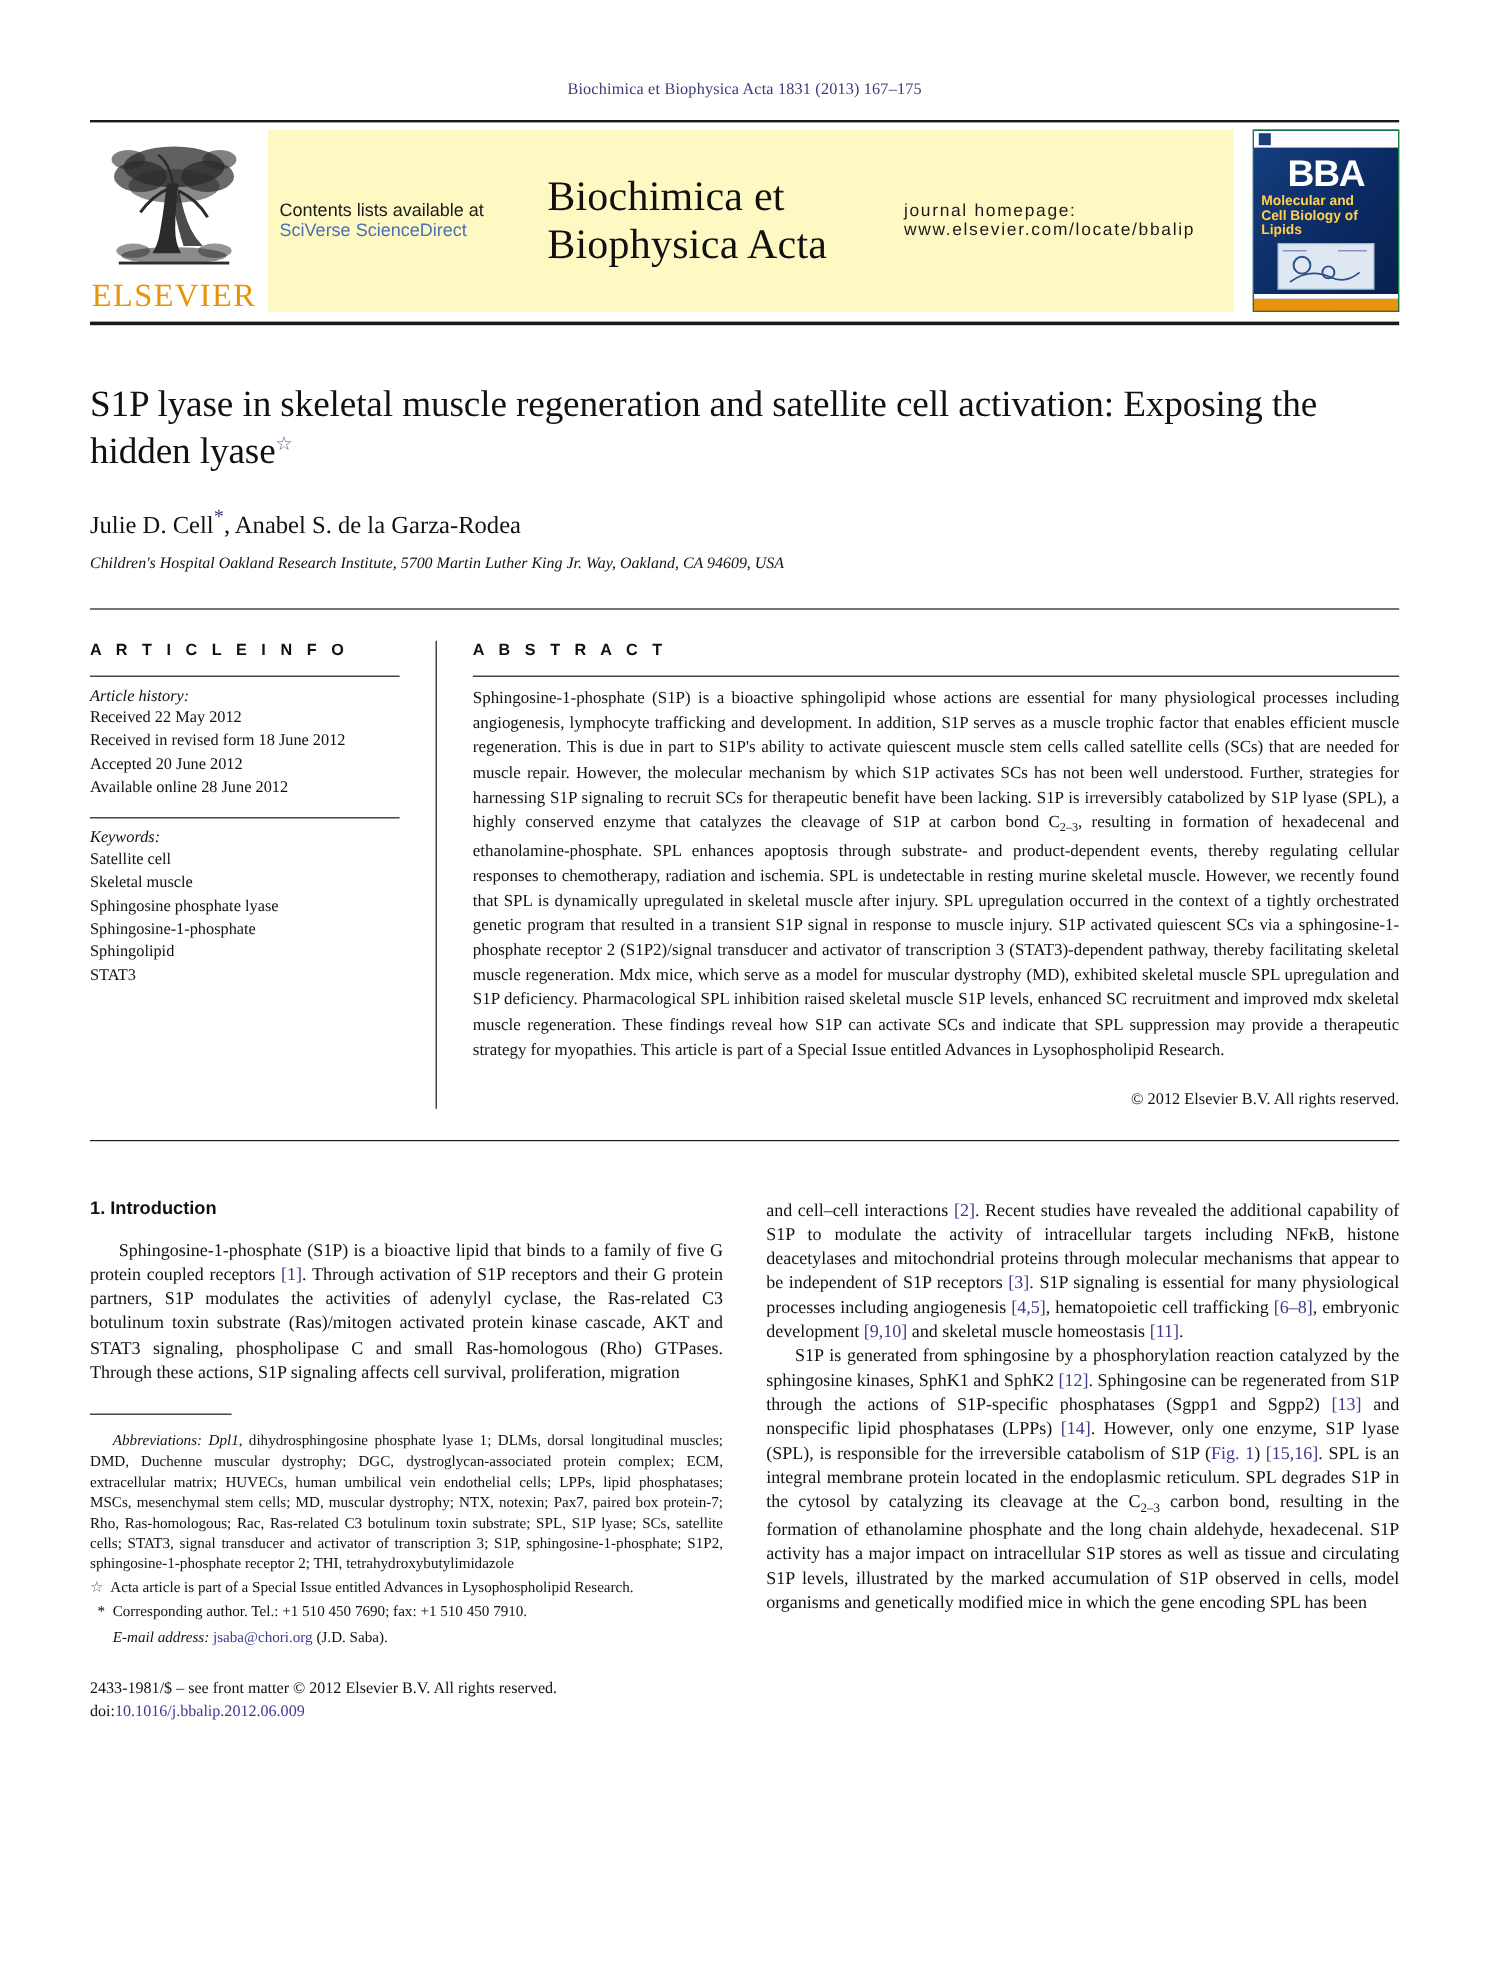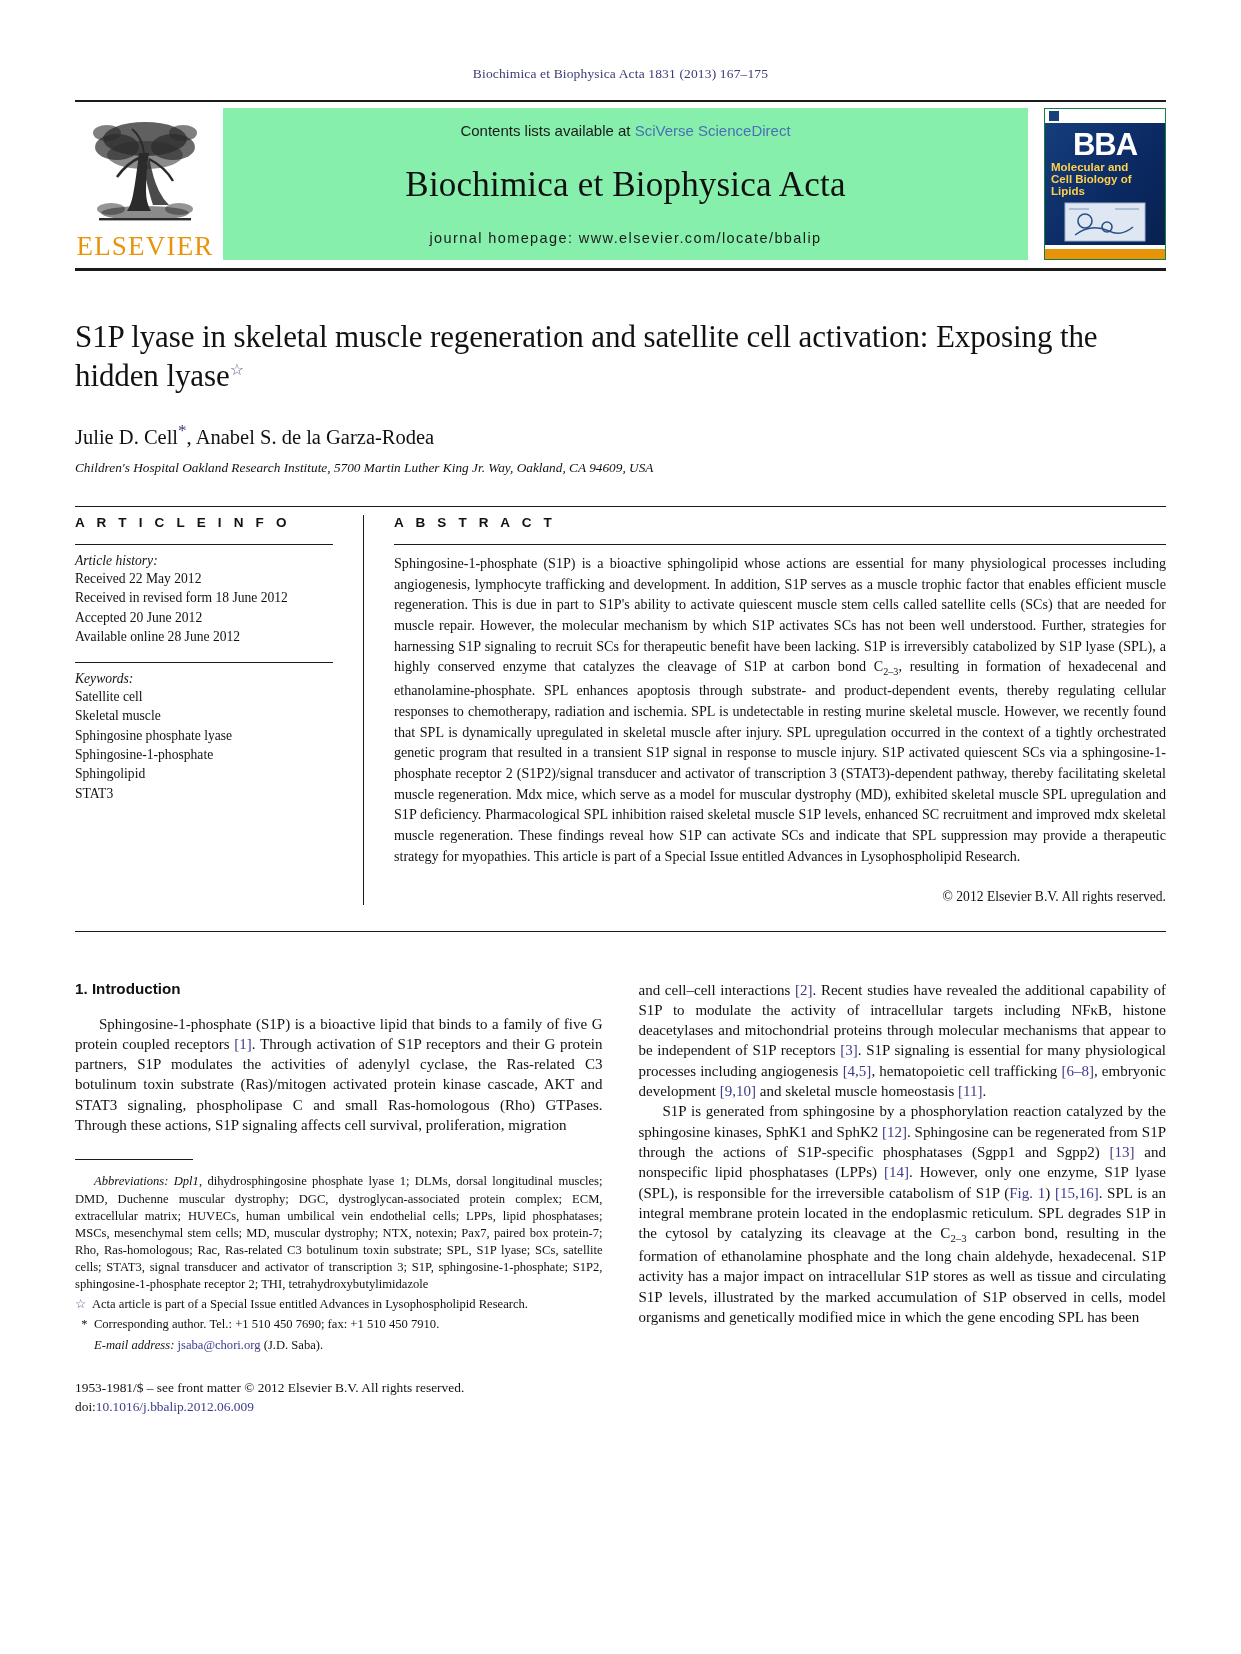"Contents lists available at SciVerse" .center-box { background: #86efac -> #fef9c3; flex-direction: column -> row; text-align: right -> none }
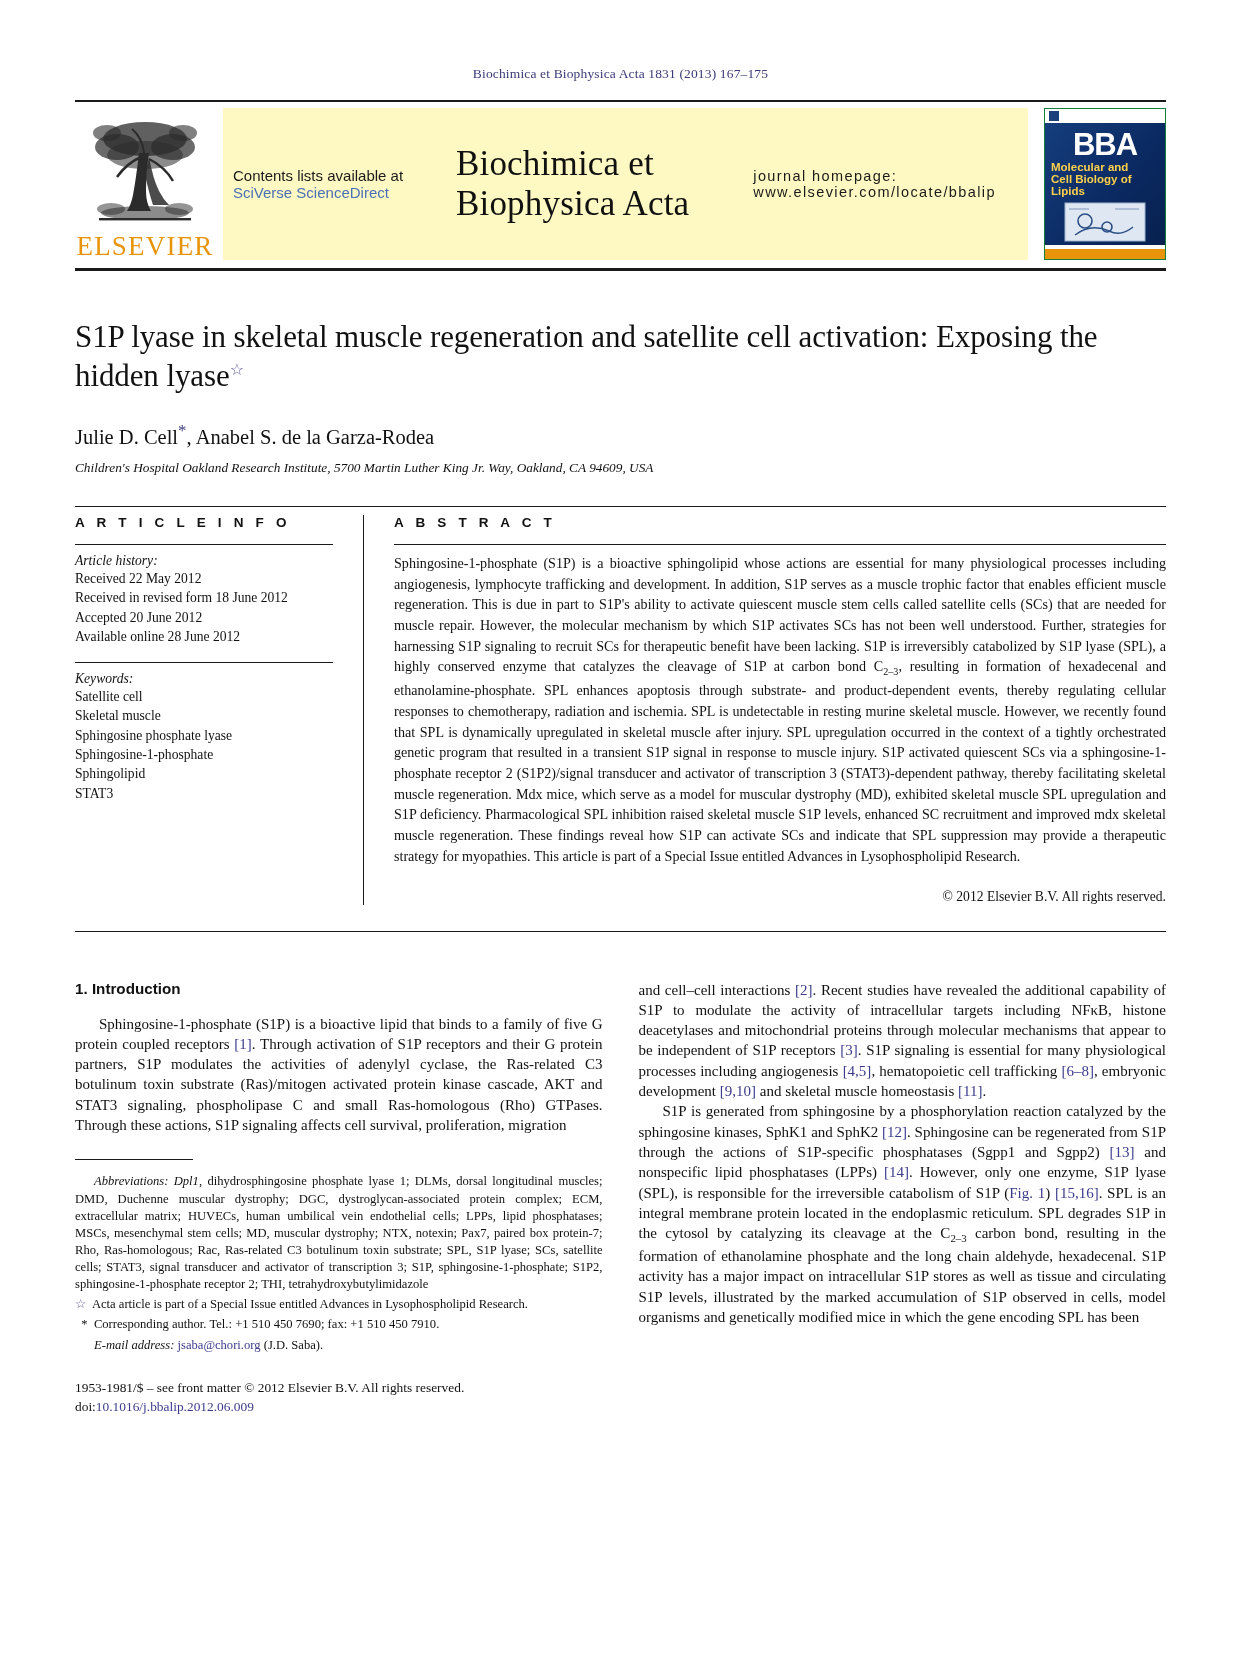"A R T I C" .panel { padding: 8px 0 26px 0 -> 26px 0 26px 0 }
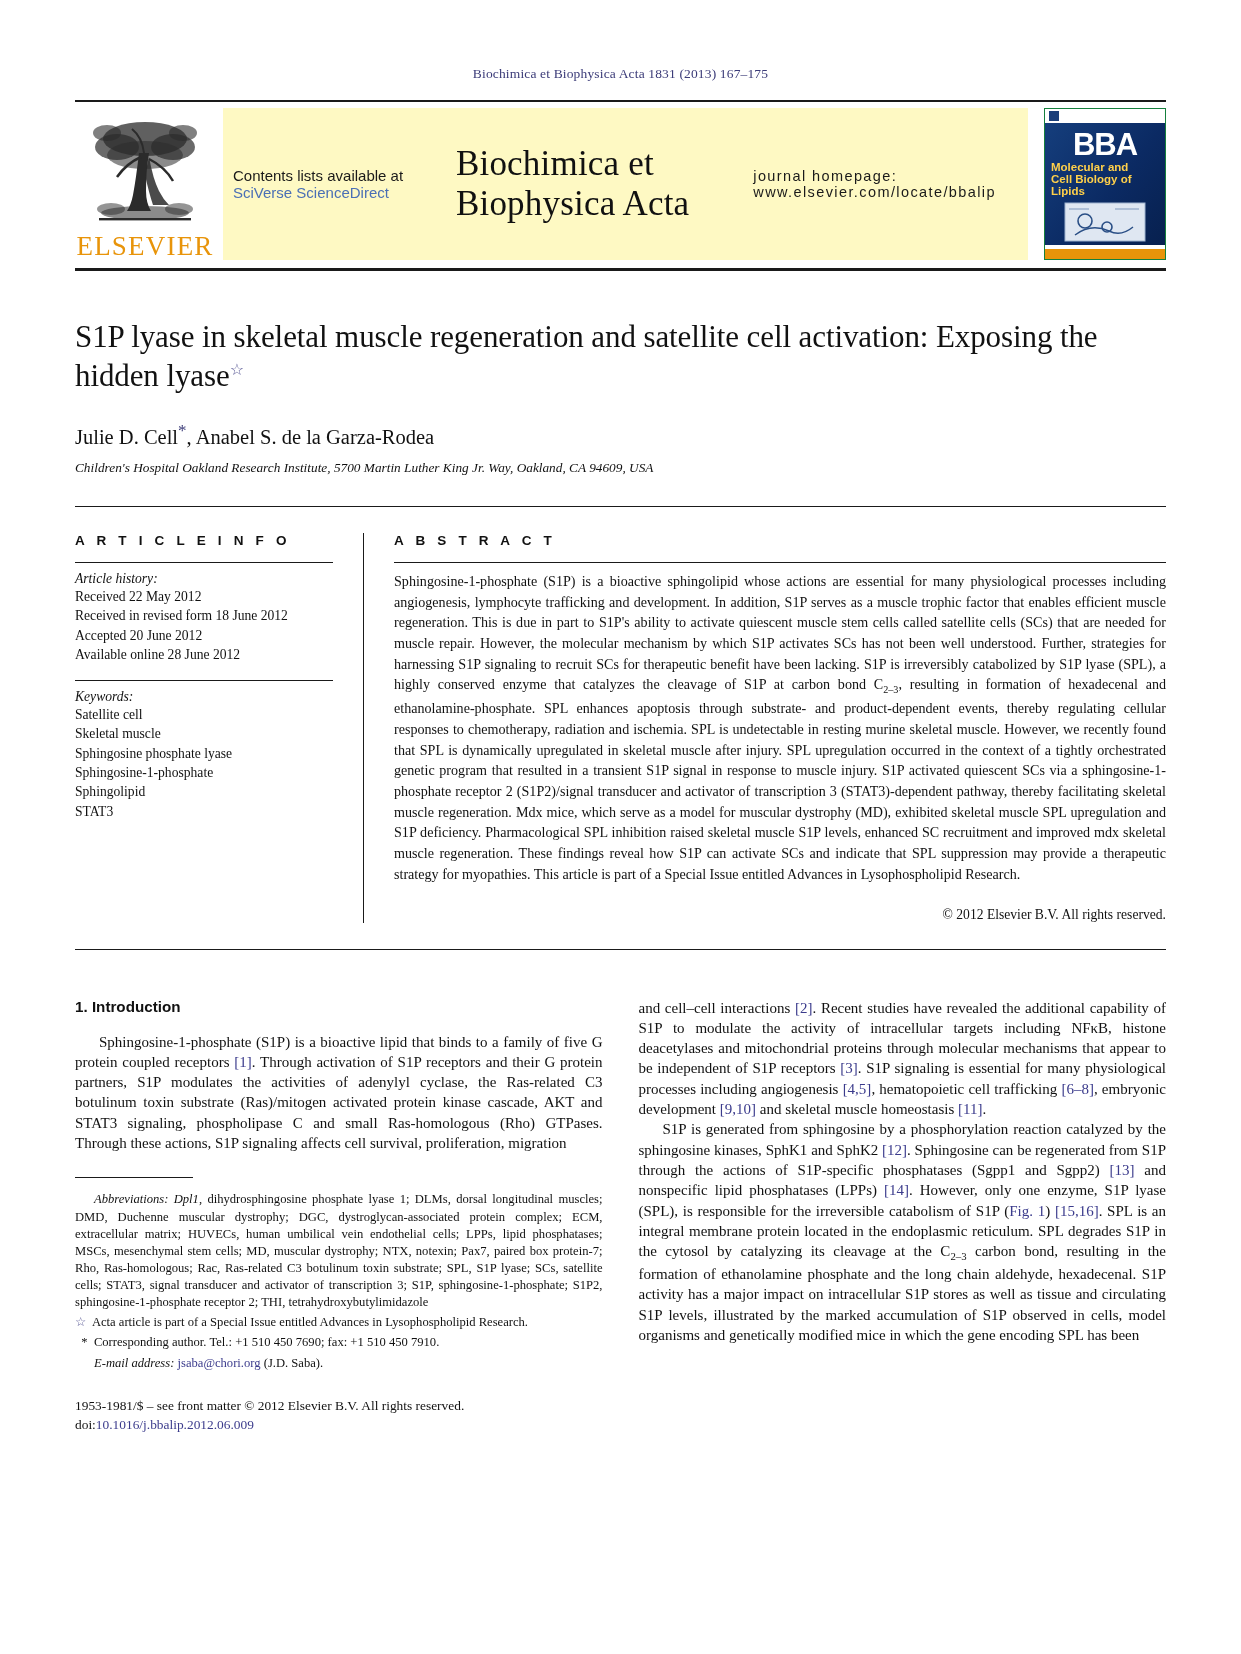"1953-1981/$ – see front matter" div { text: 1953-1981/$ -> 2433-1981/$ }
